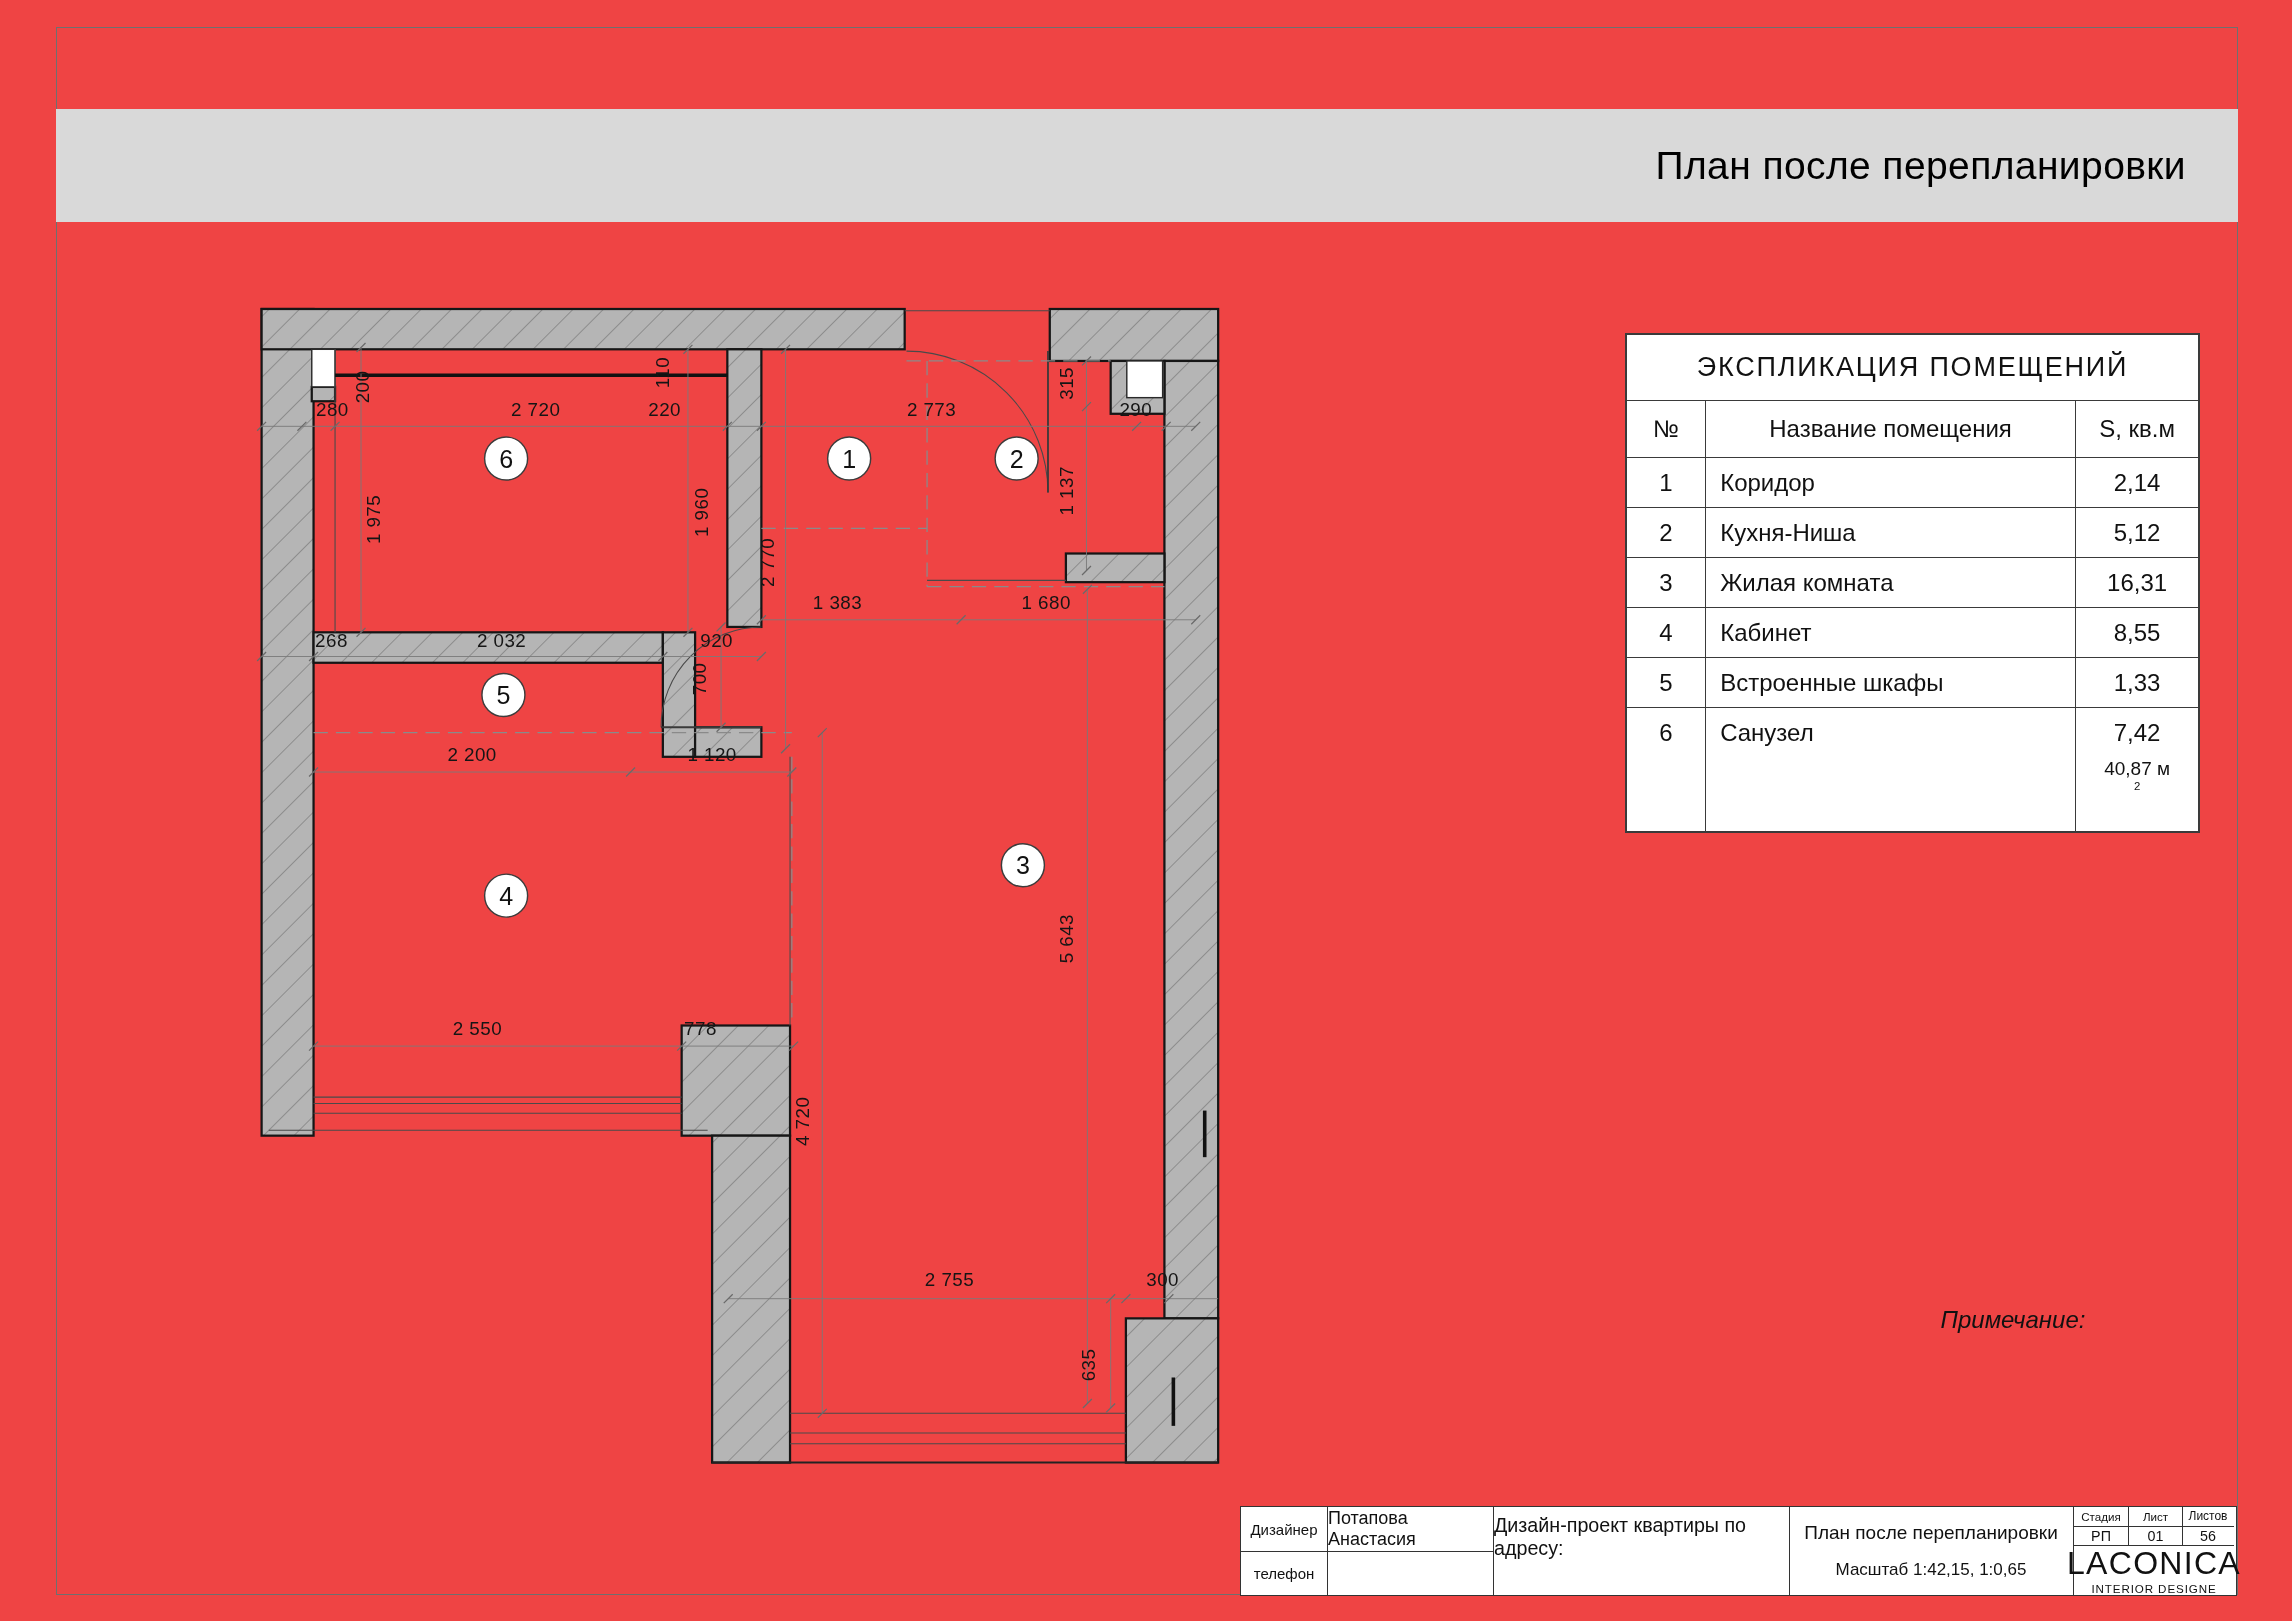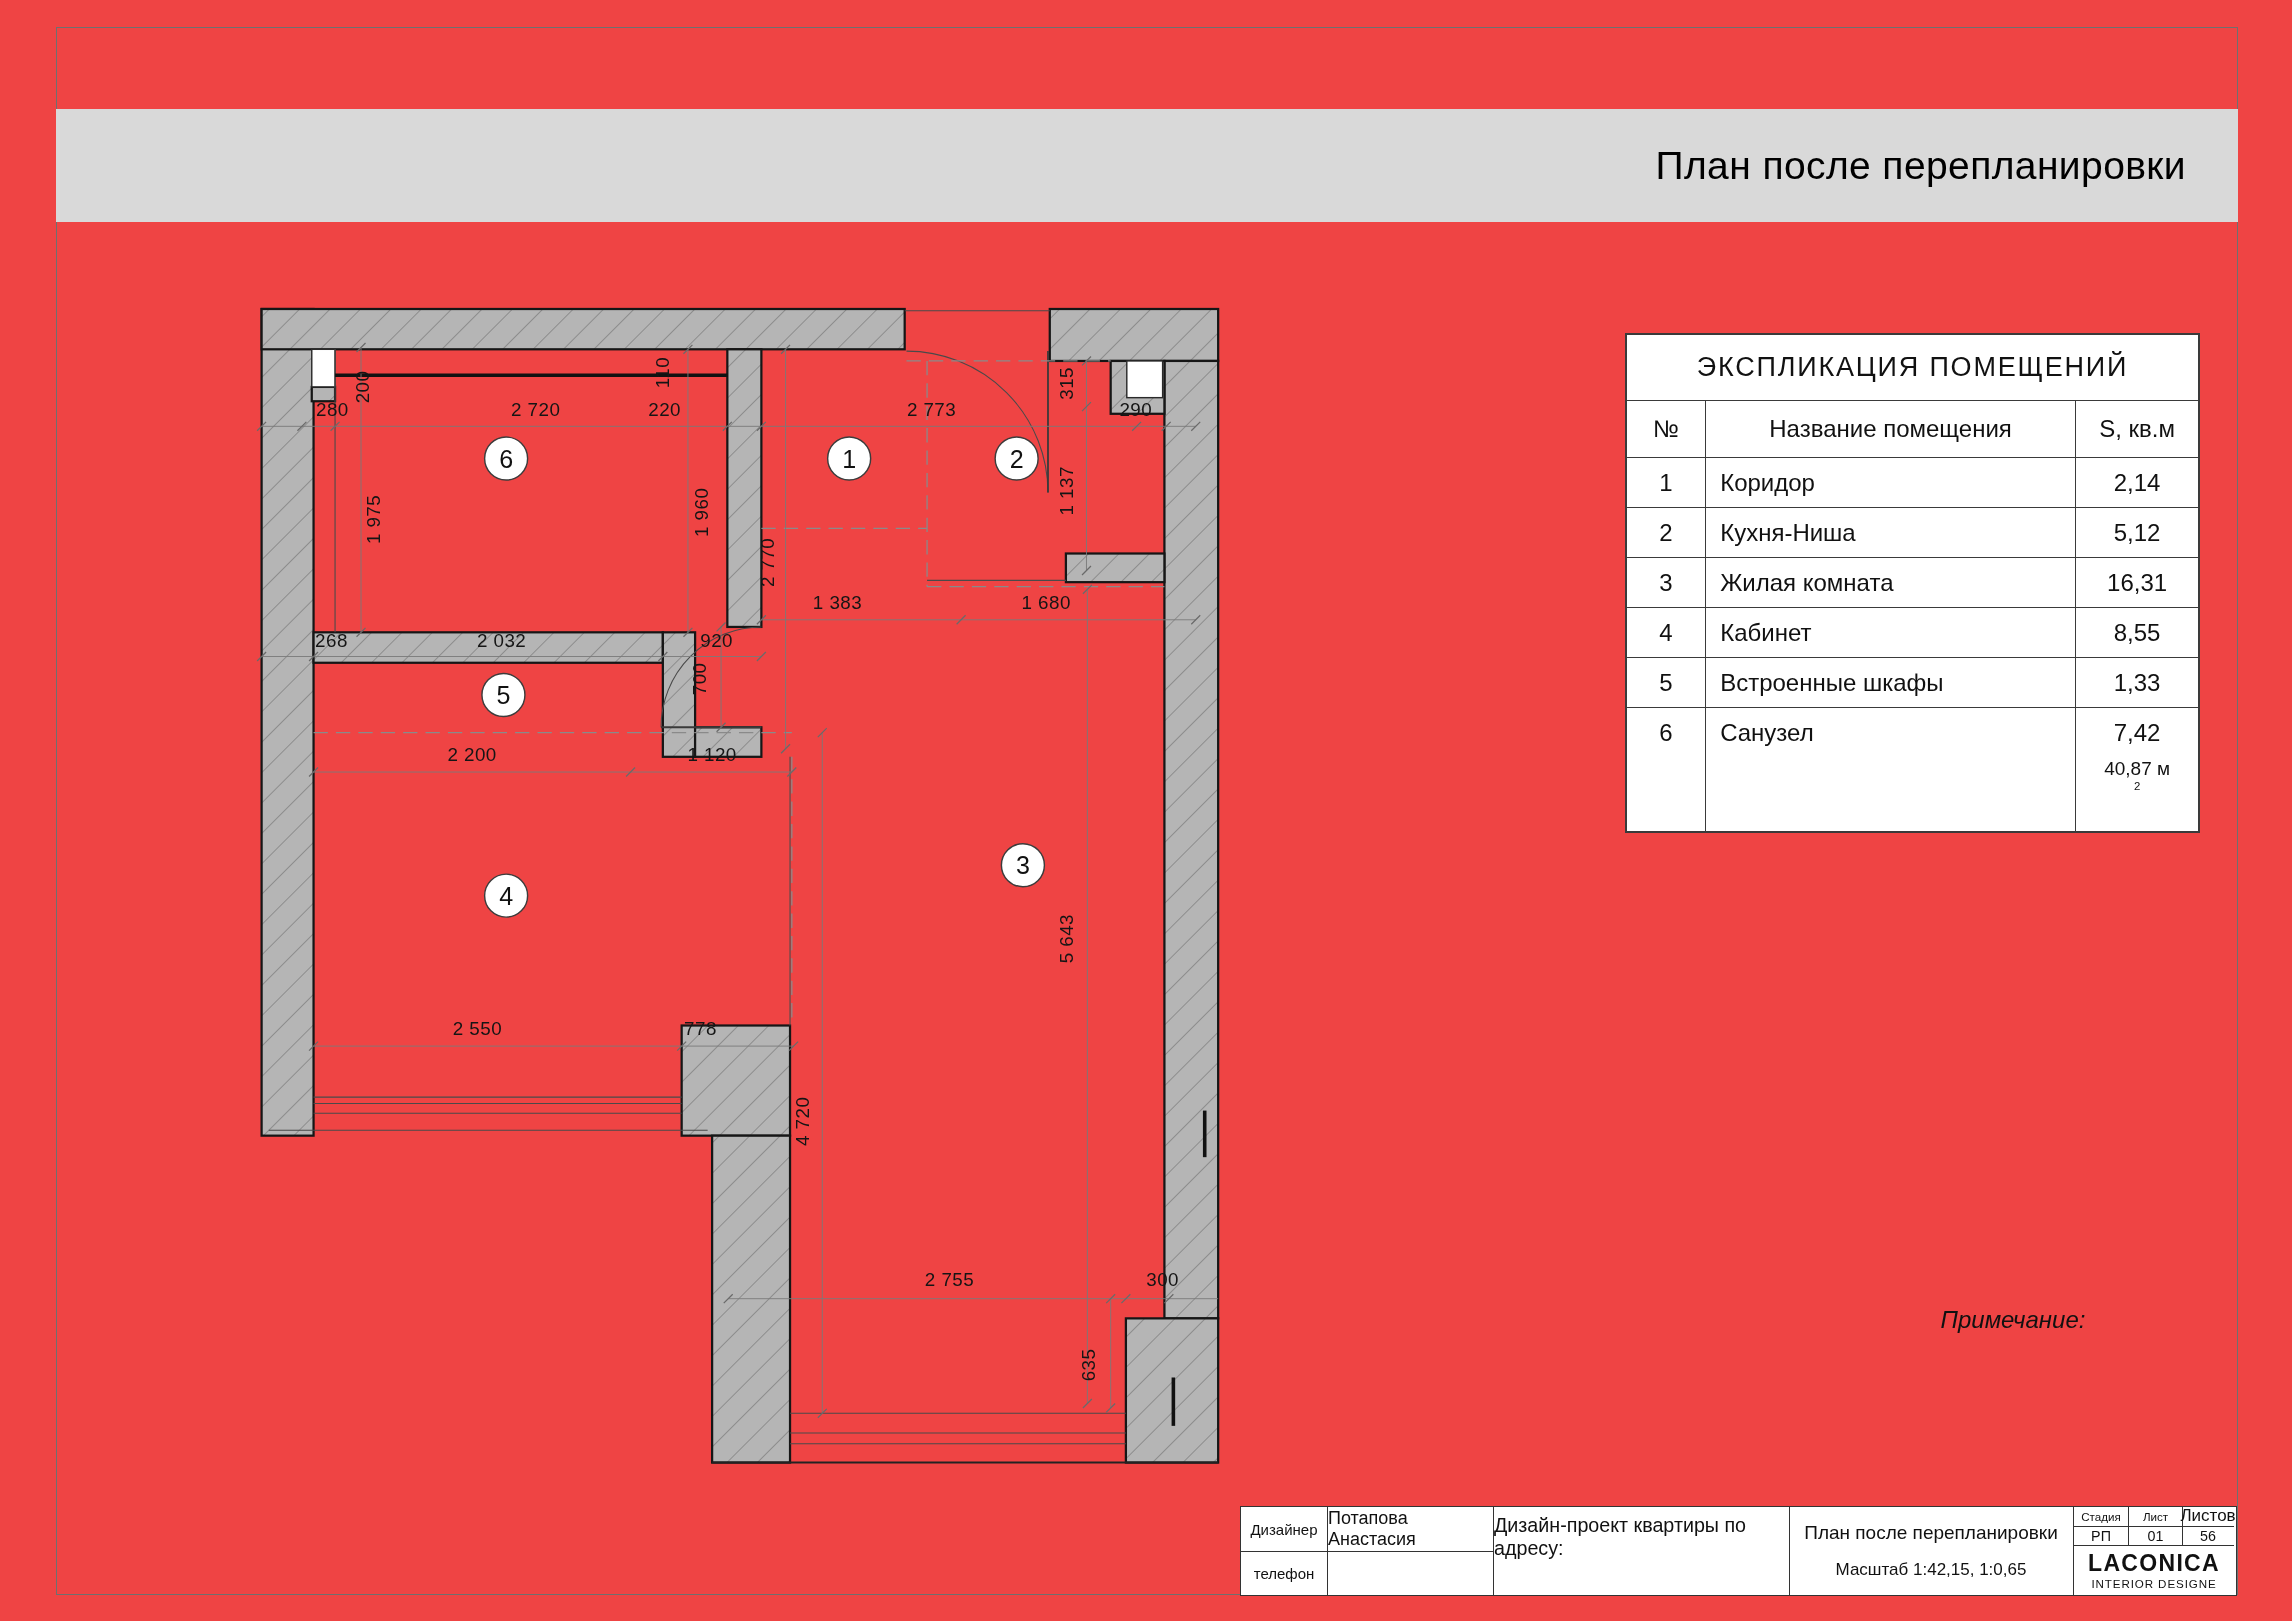"Листов" div.cell { font-size: 17px -> 12px }
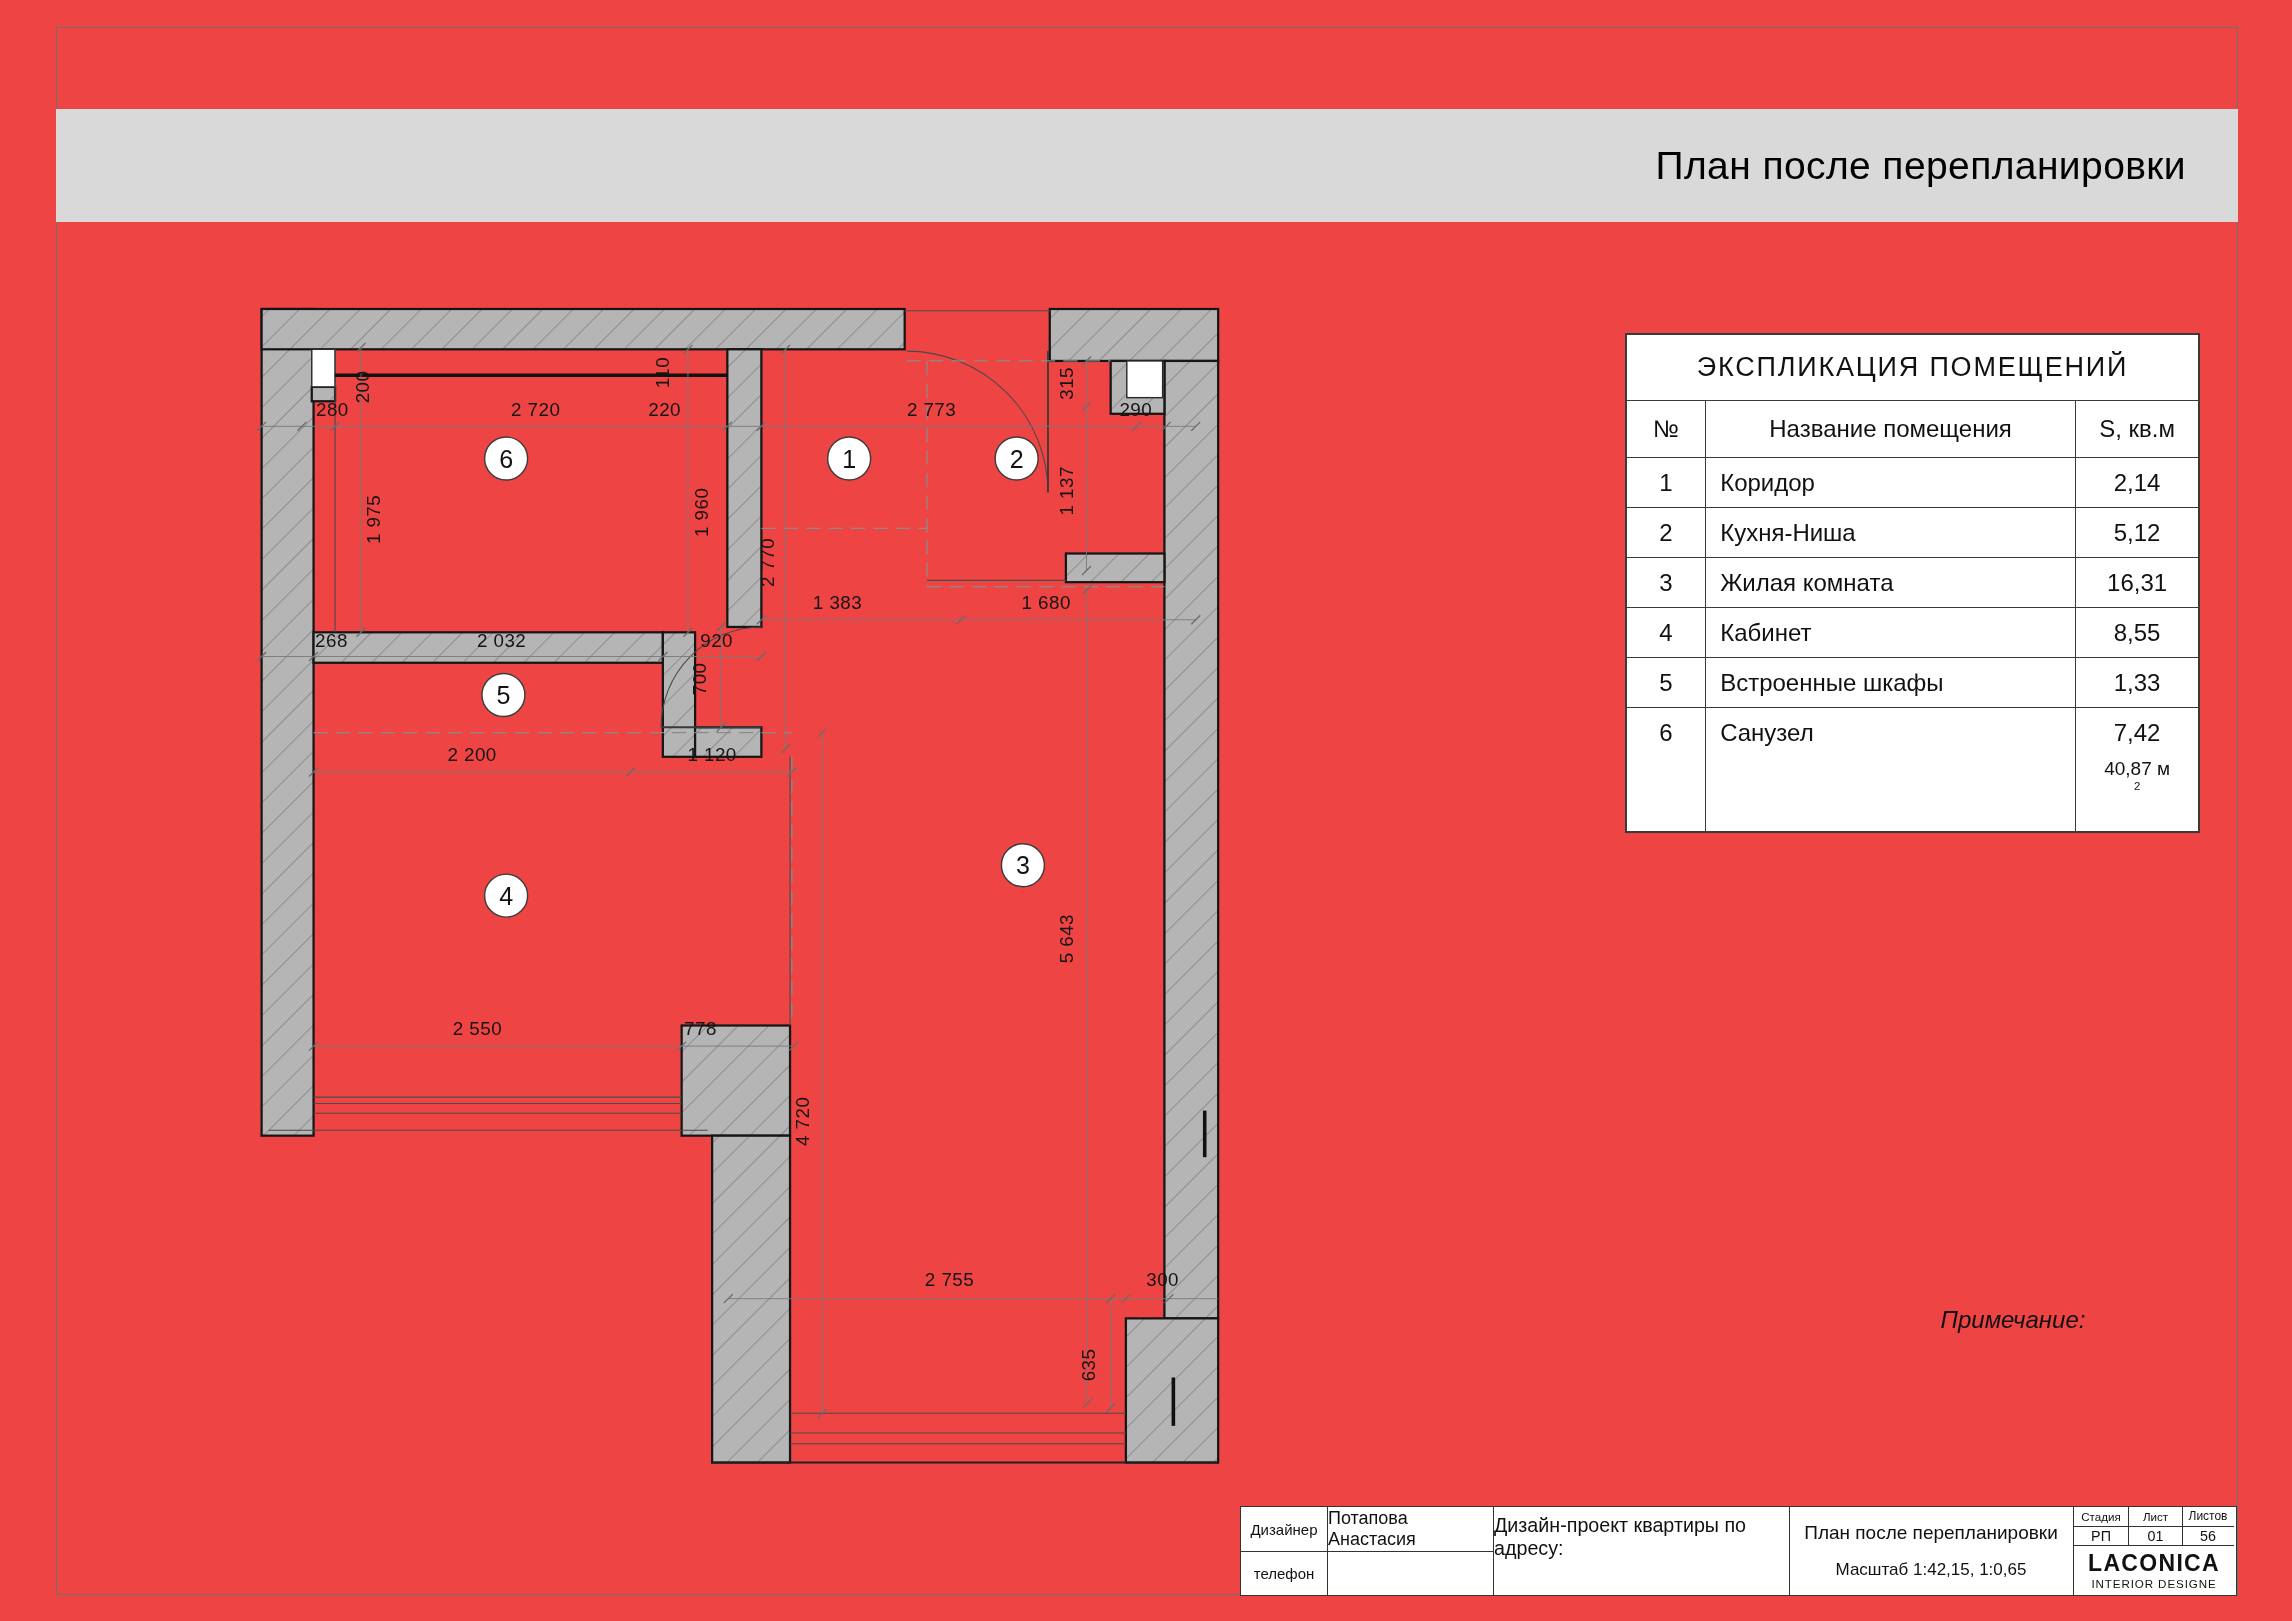"LACONICA" .lac-name { font-size: 23px -> 32px; font-weight: bold -> none }
